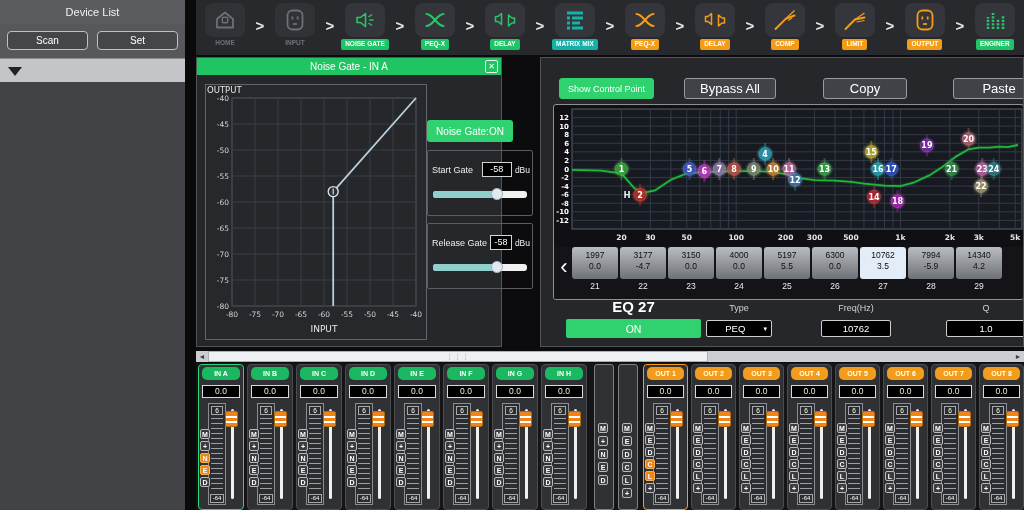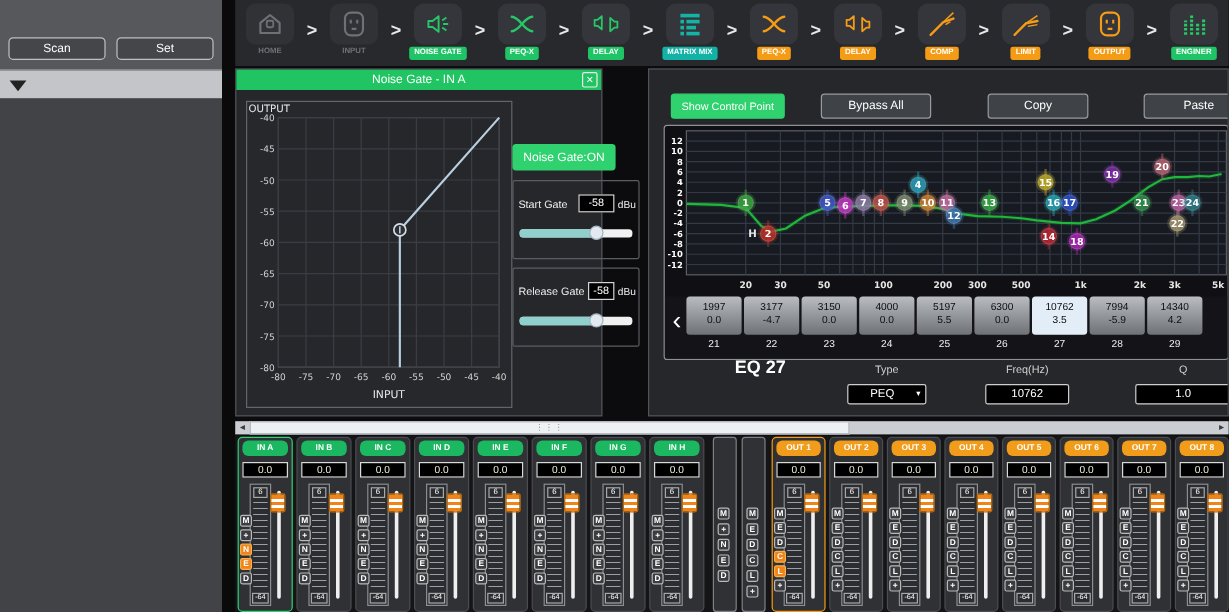"Device List" div.sb-title { html: none -> <div>Device List</div> }
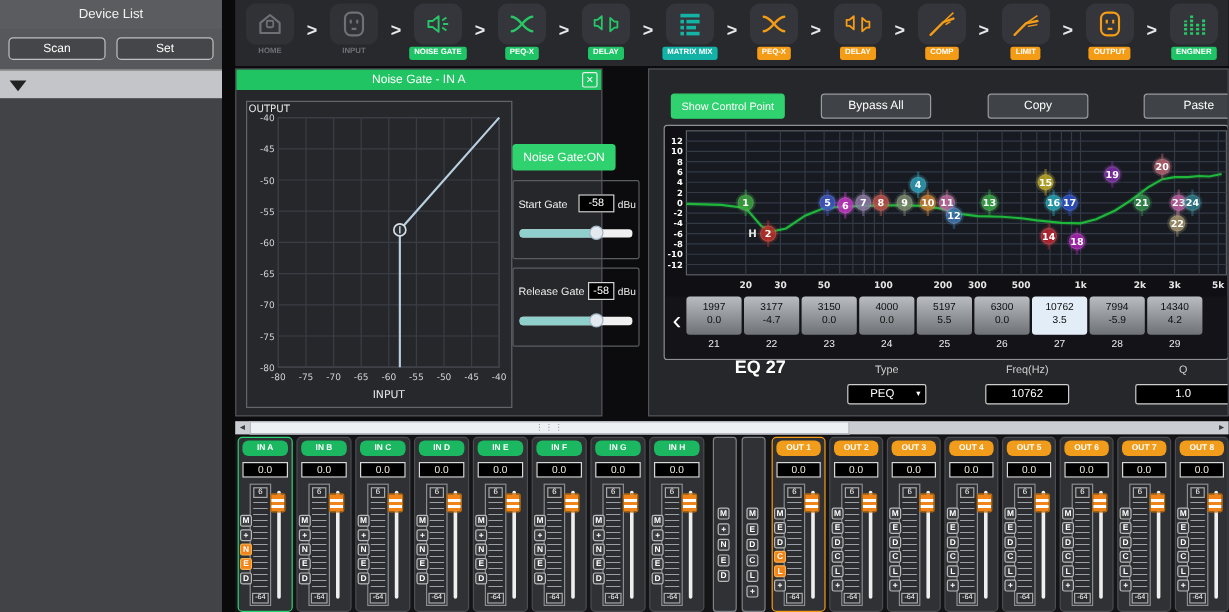"Bypass All" .eq-btn { font-size: 10px -> 13px }
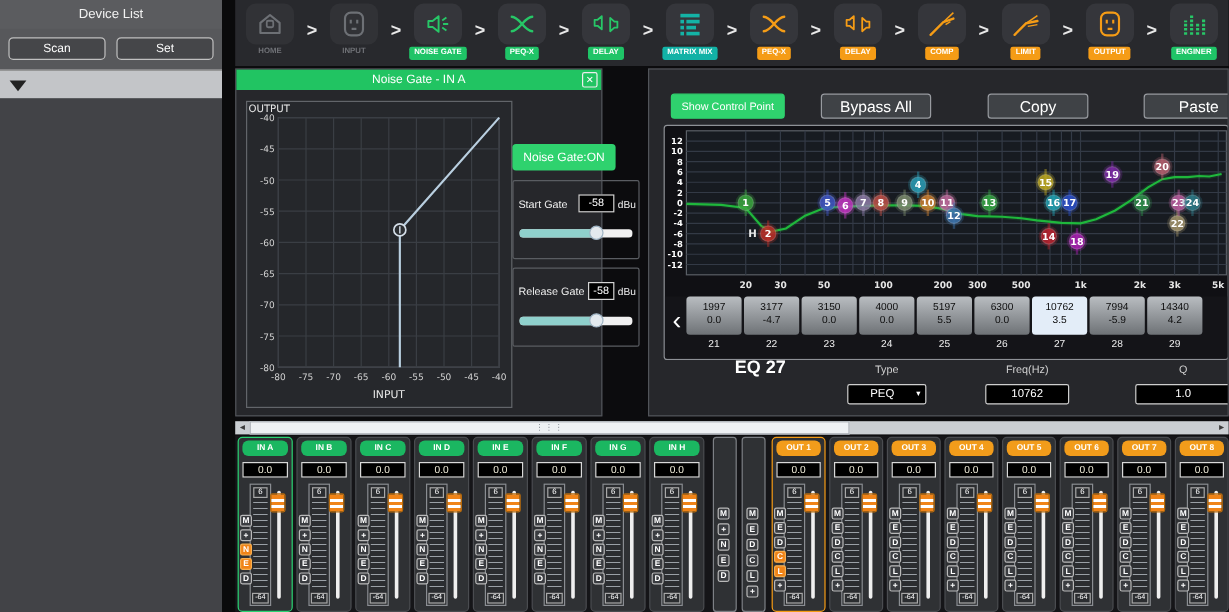"ON" button.eq-on { html: none -> <button>ON</button> }
